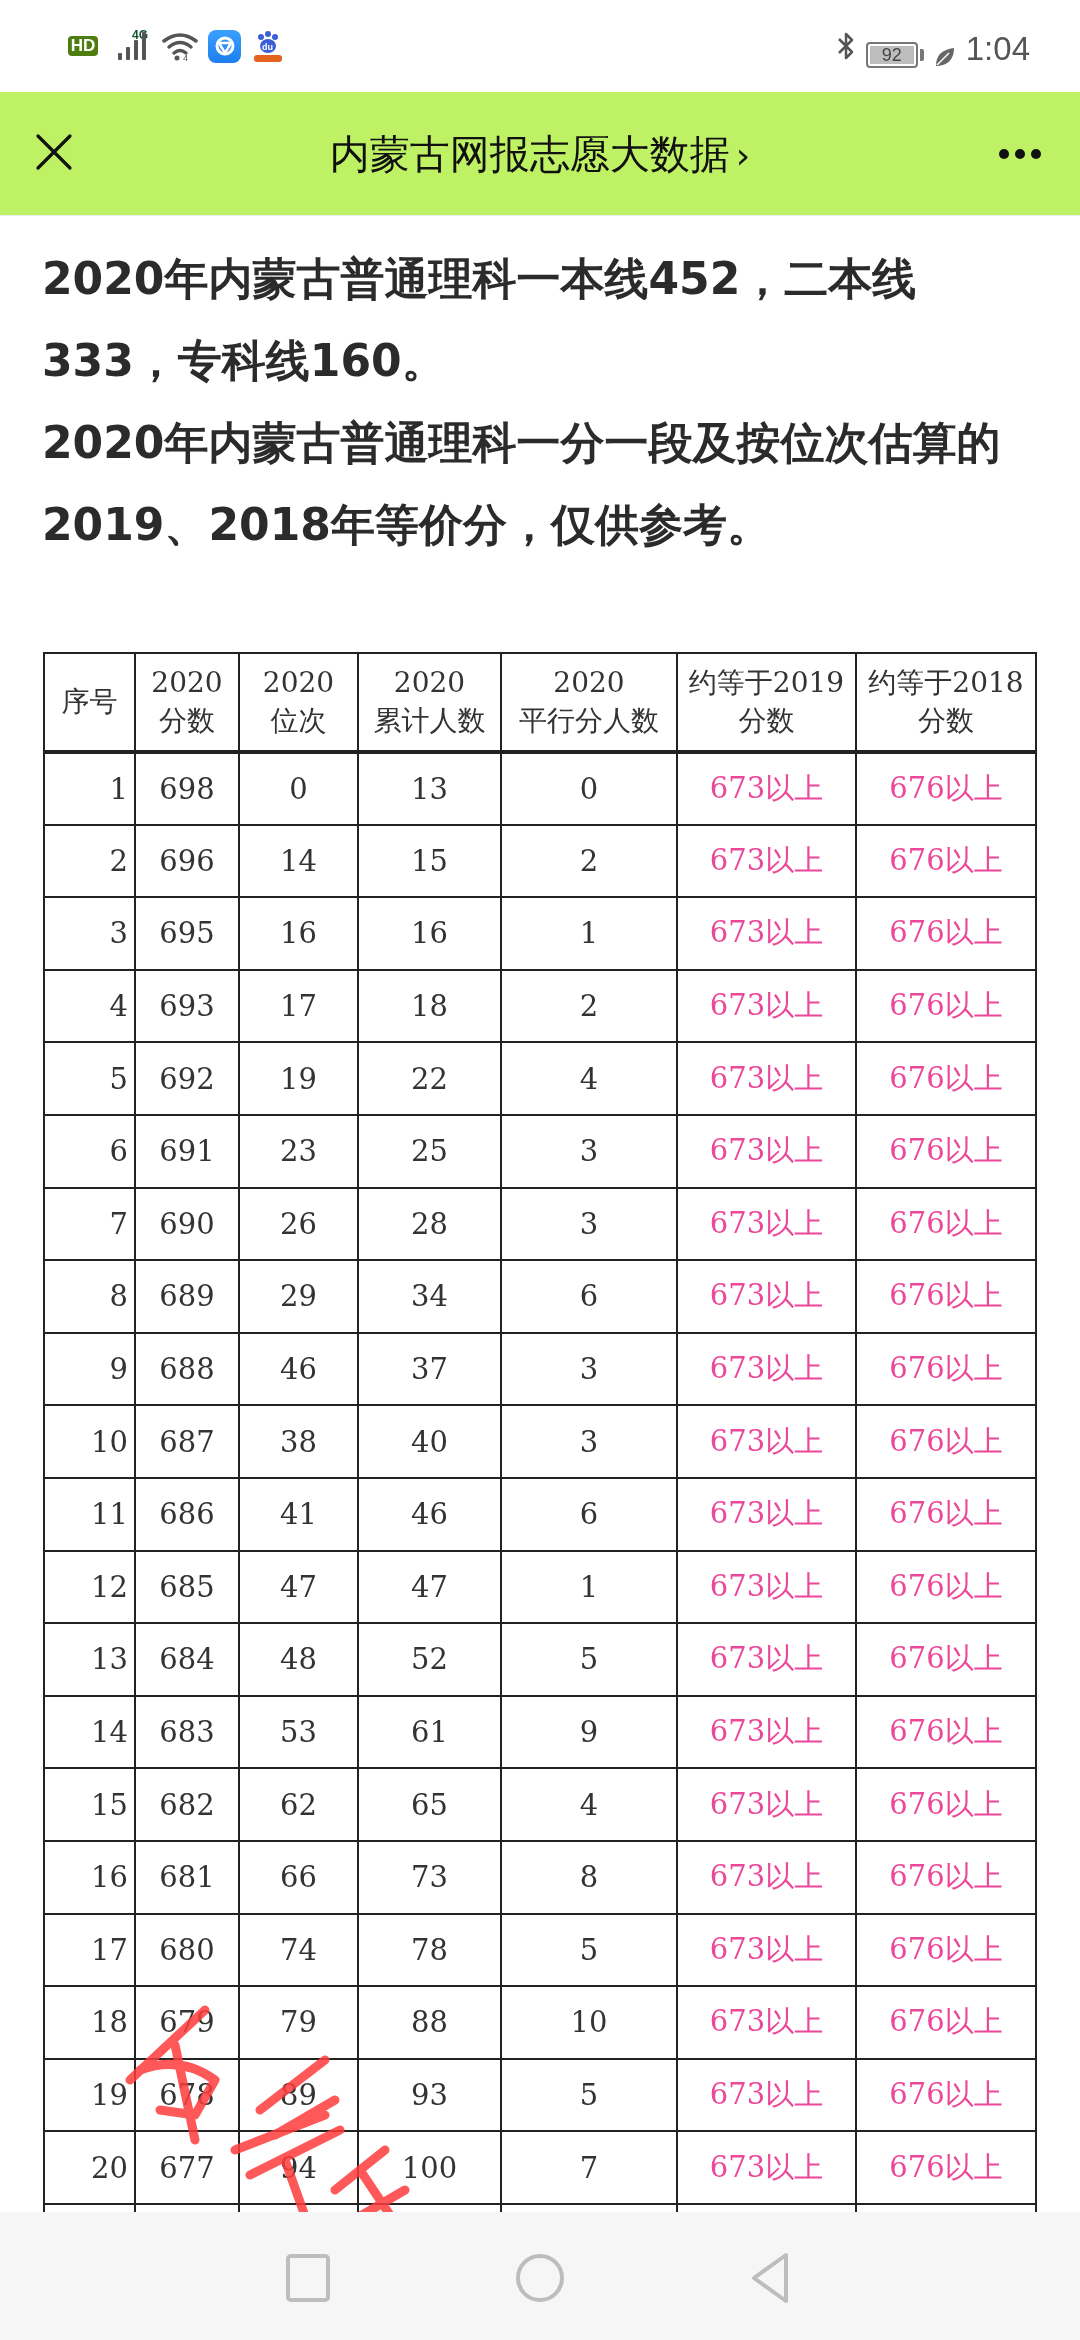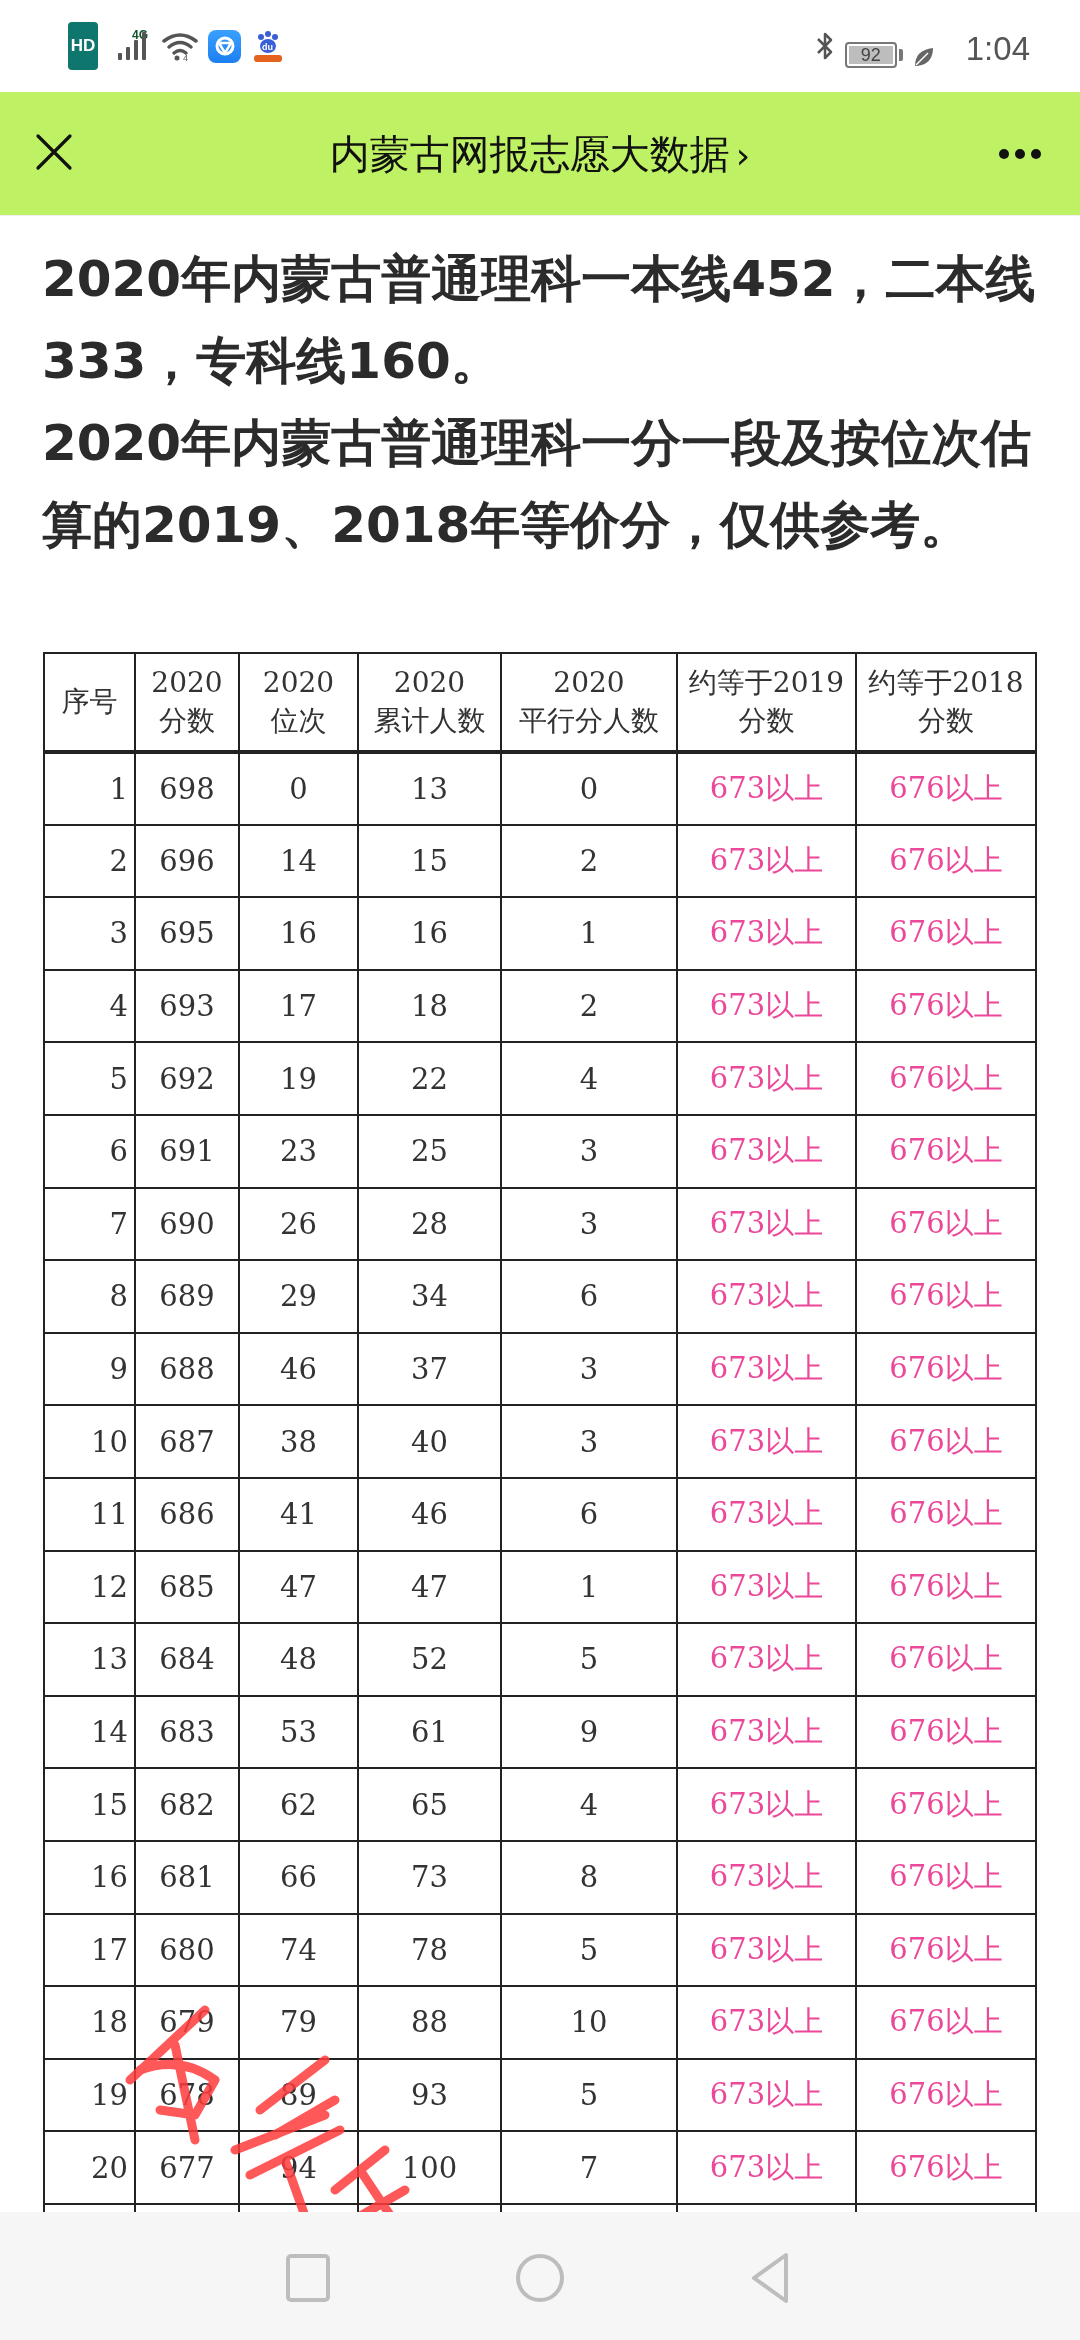"HD" .sb-hd { background: #0f766e -> #4d7c0f; height: 48px -> 20px }
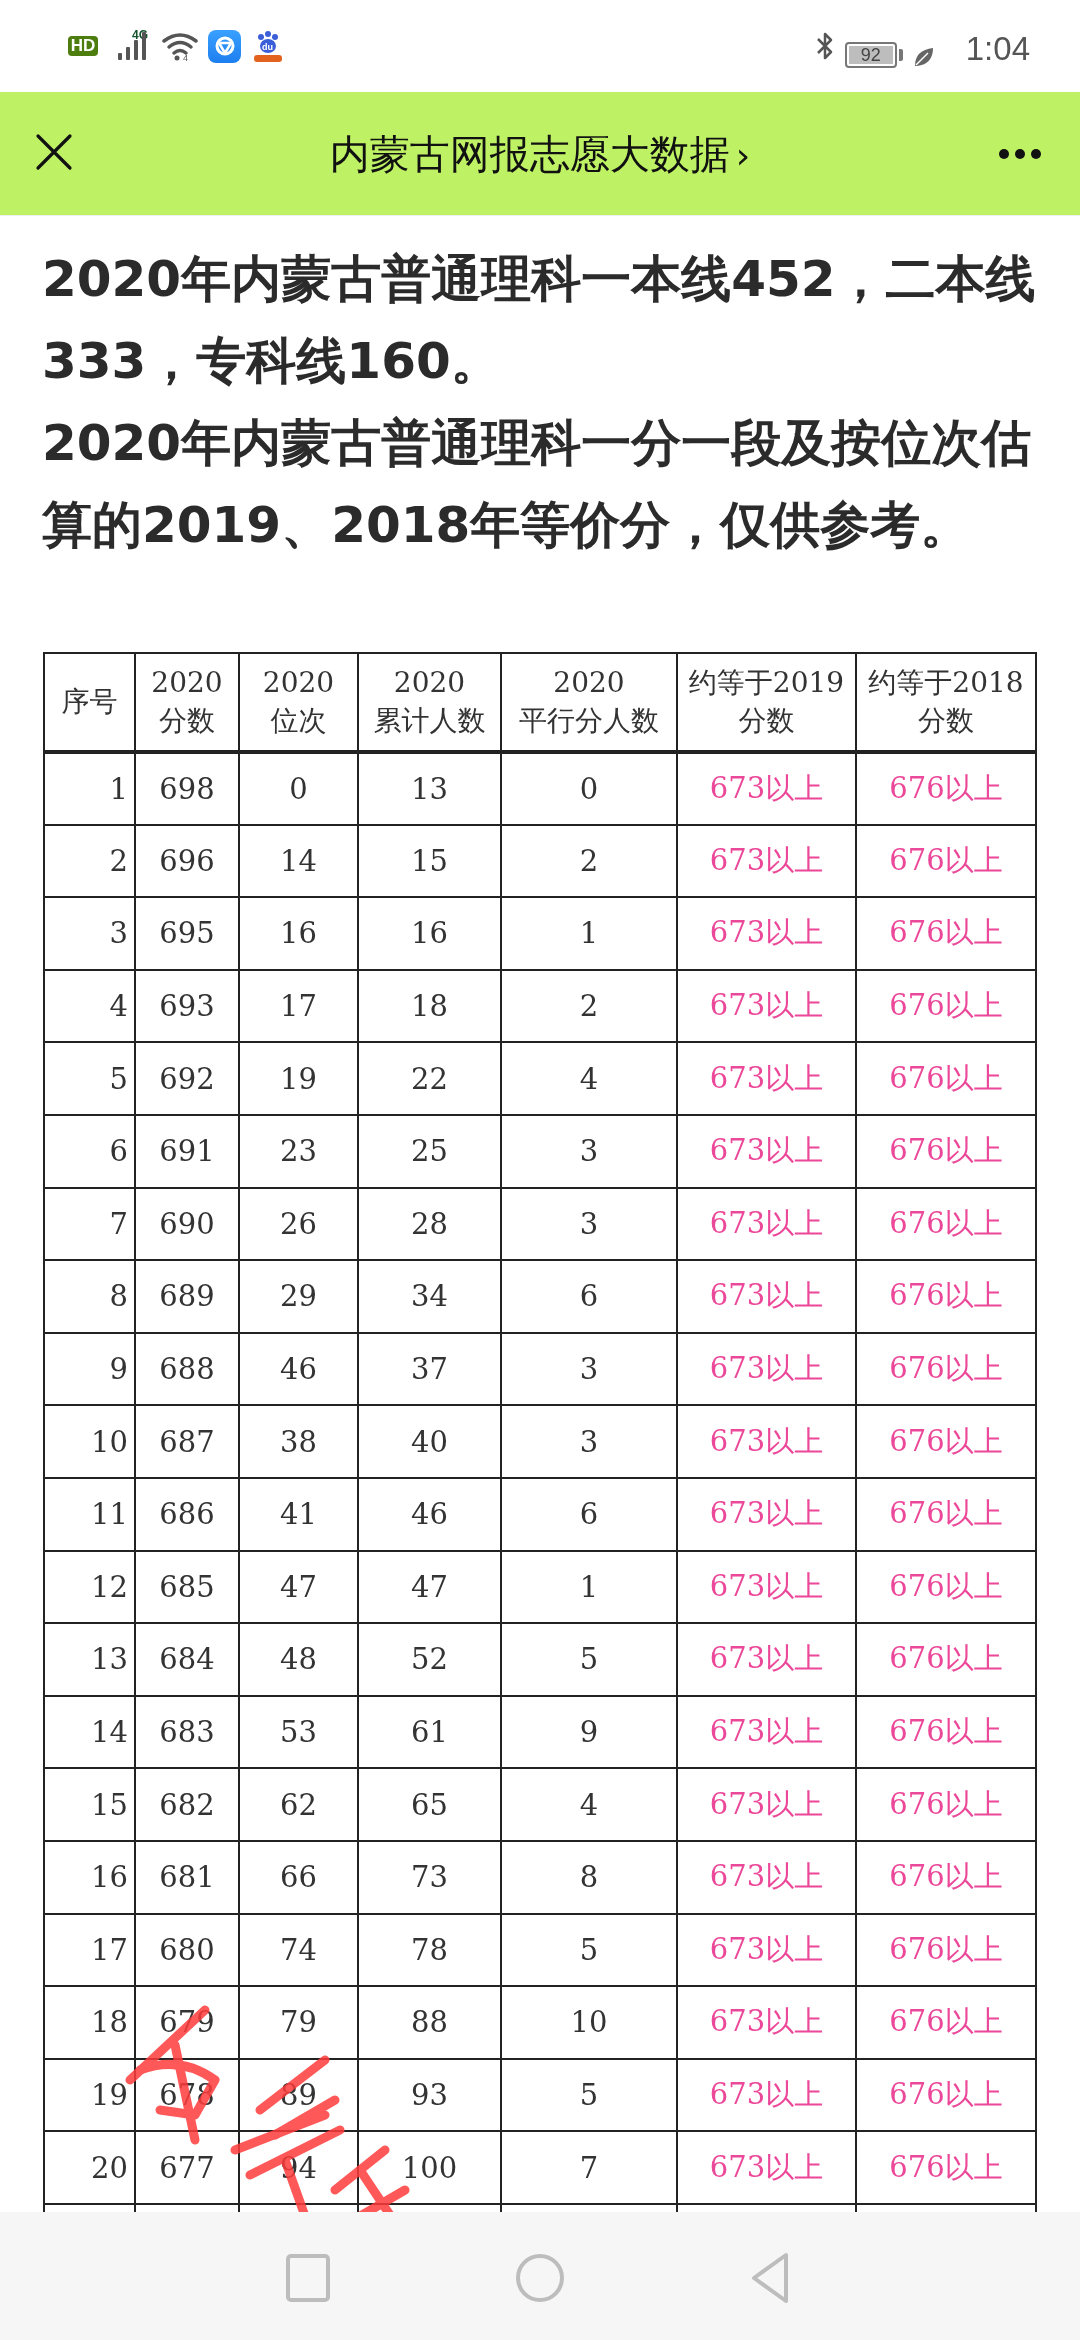"1:04" .sb-time { margin-left: 21px -> none }
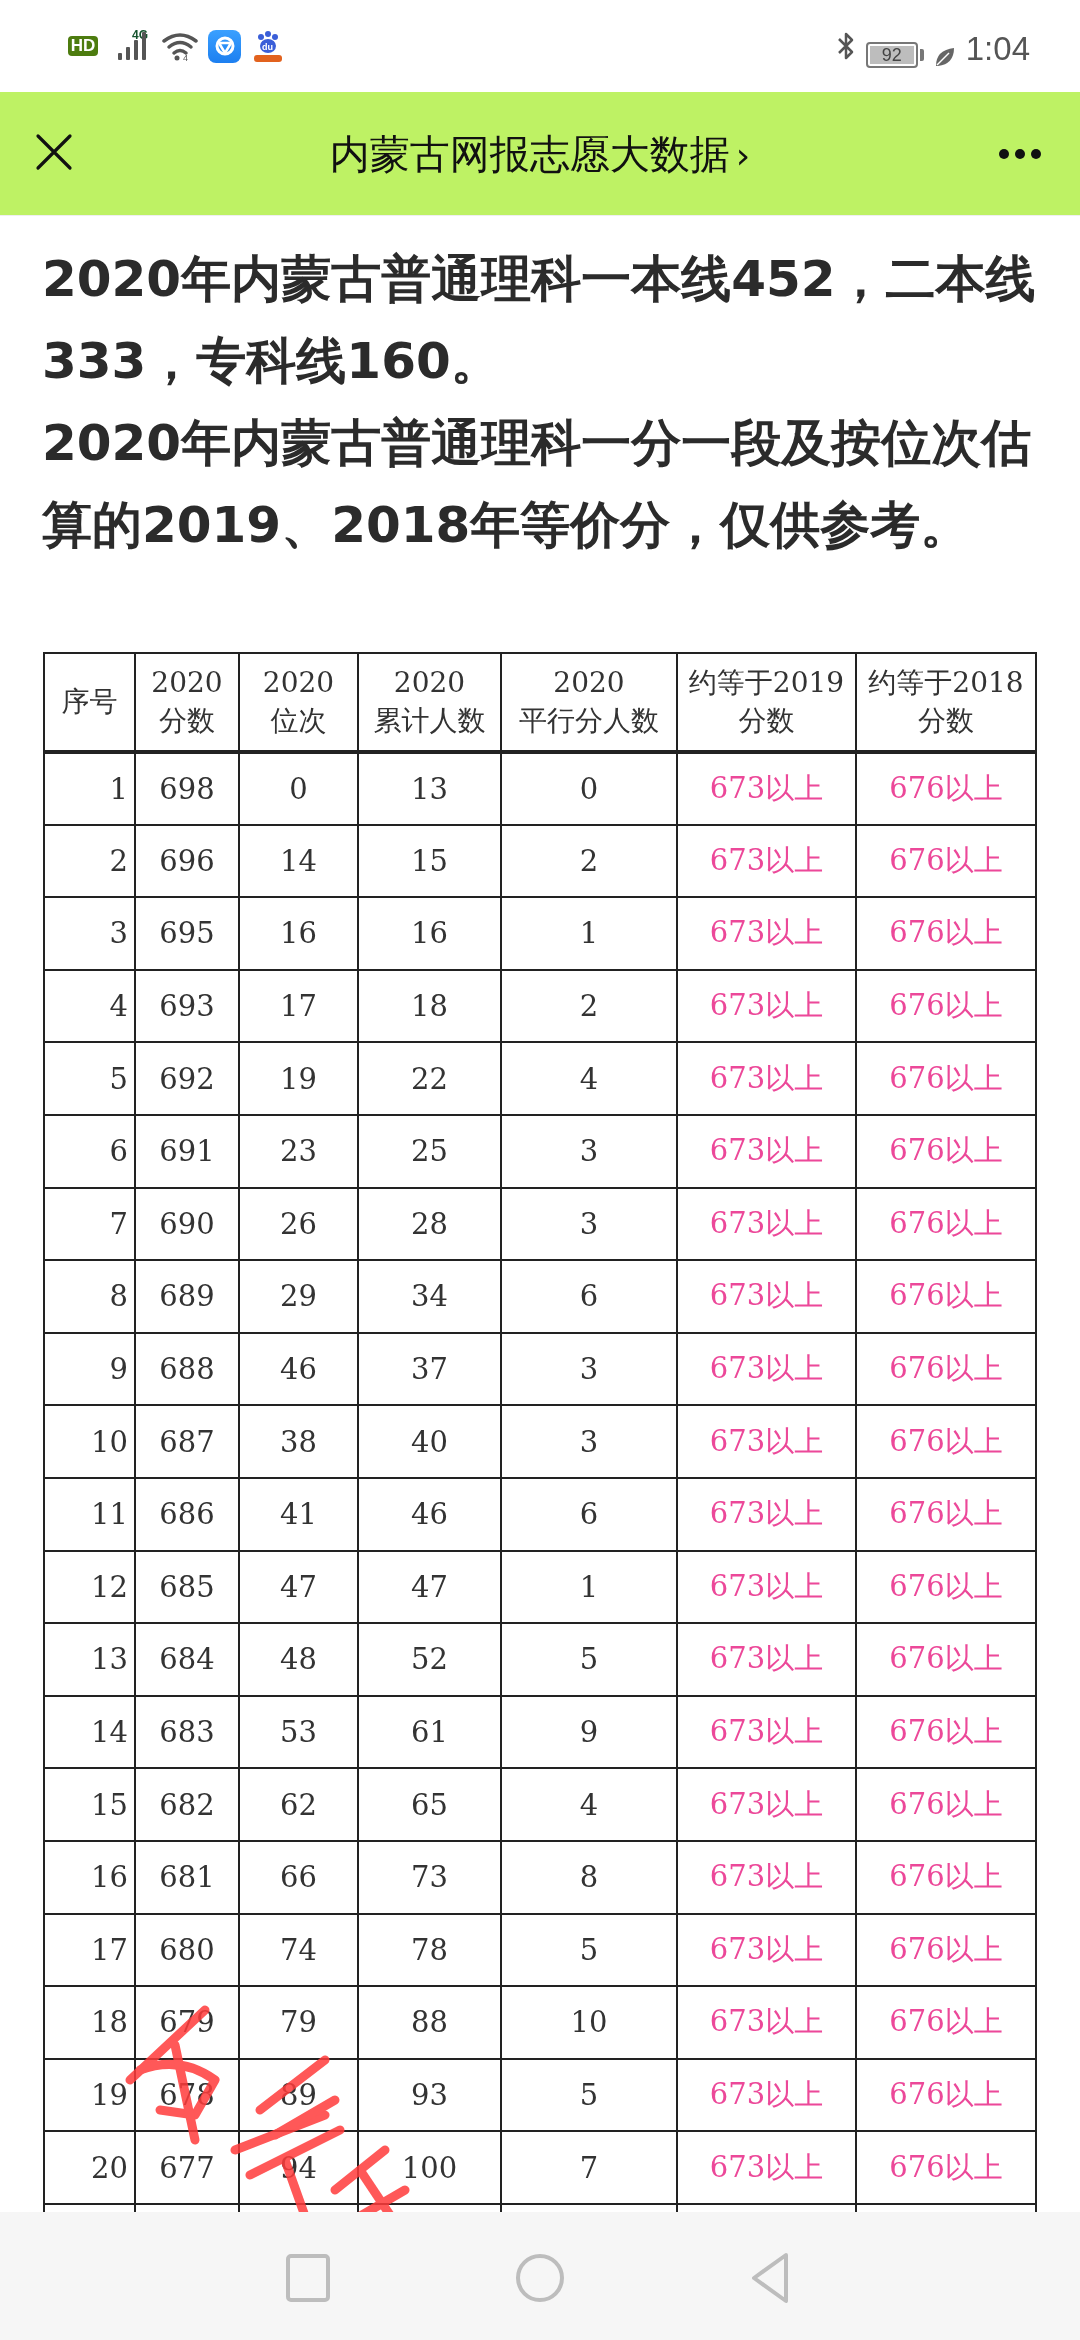"2020年内蒙古普通理科一本线452，二本线333，专科线160。" .article p { font-size: 50px -> 44px }
